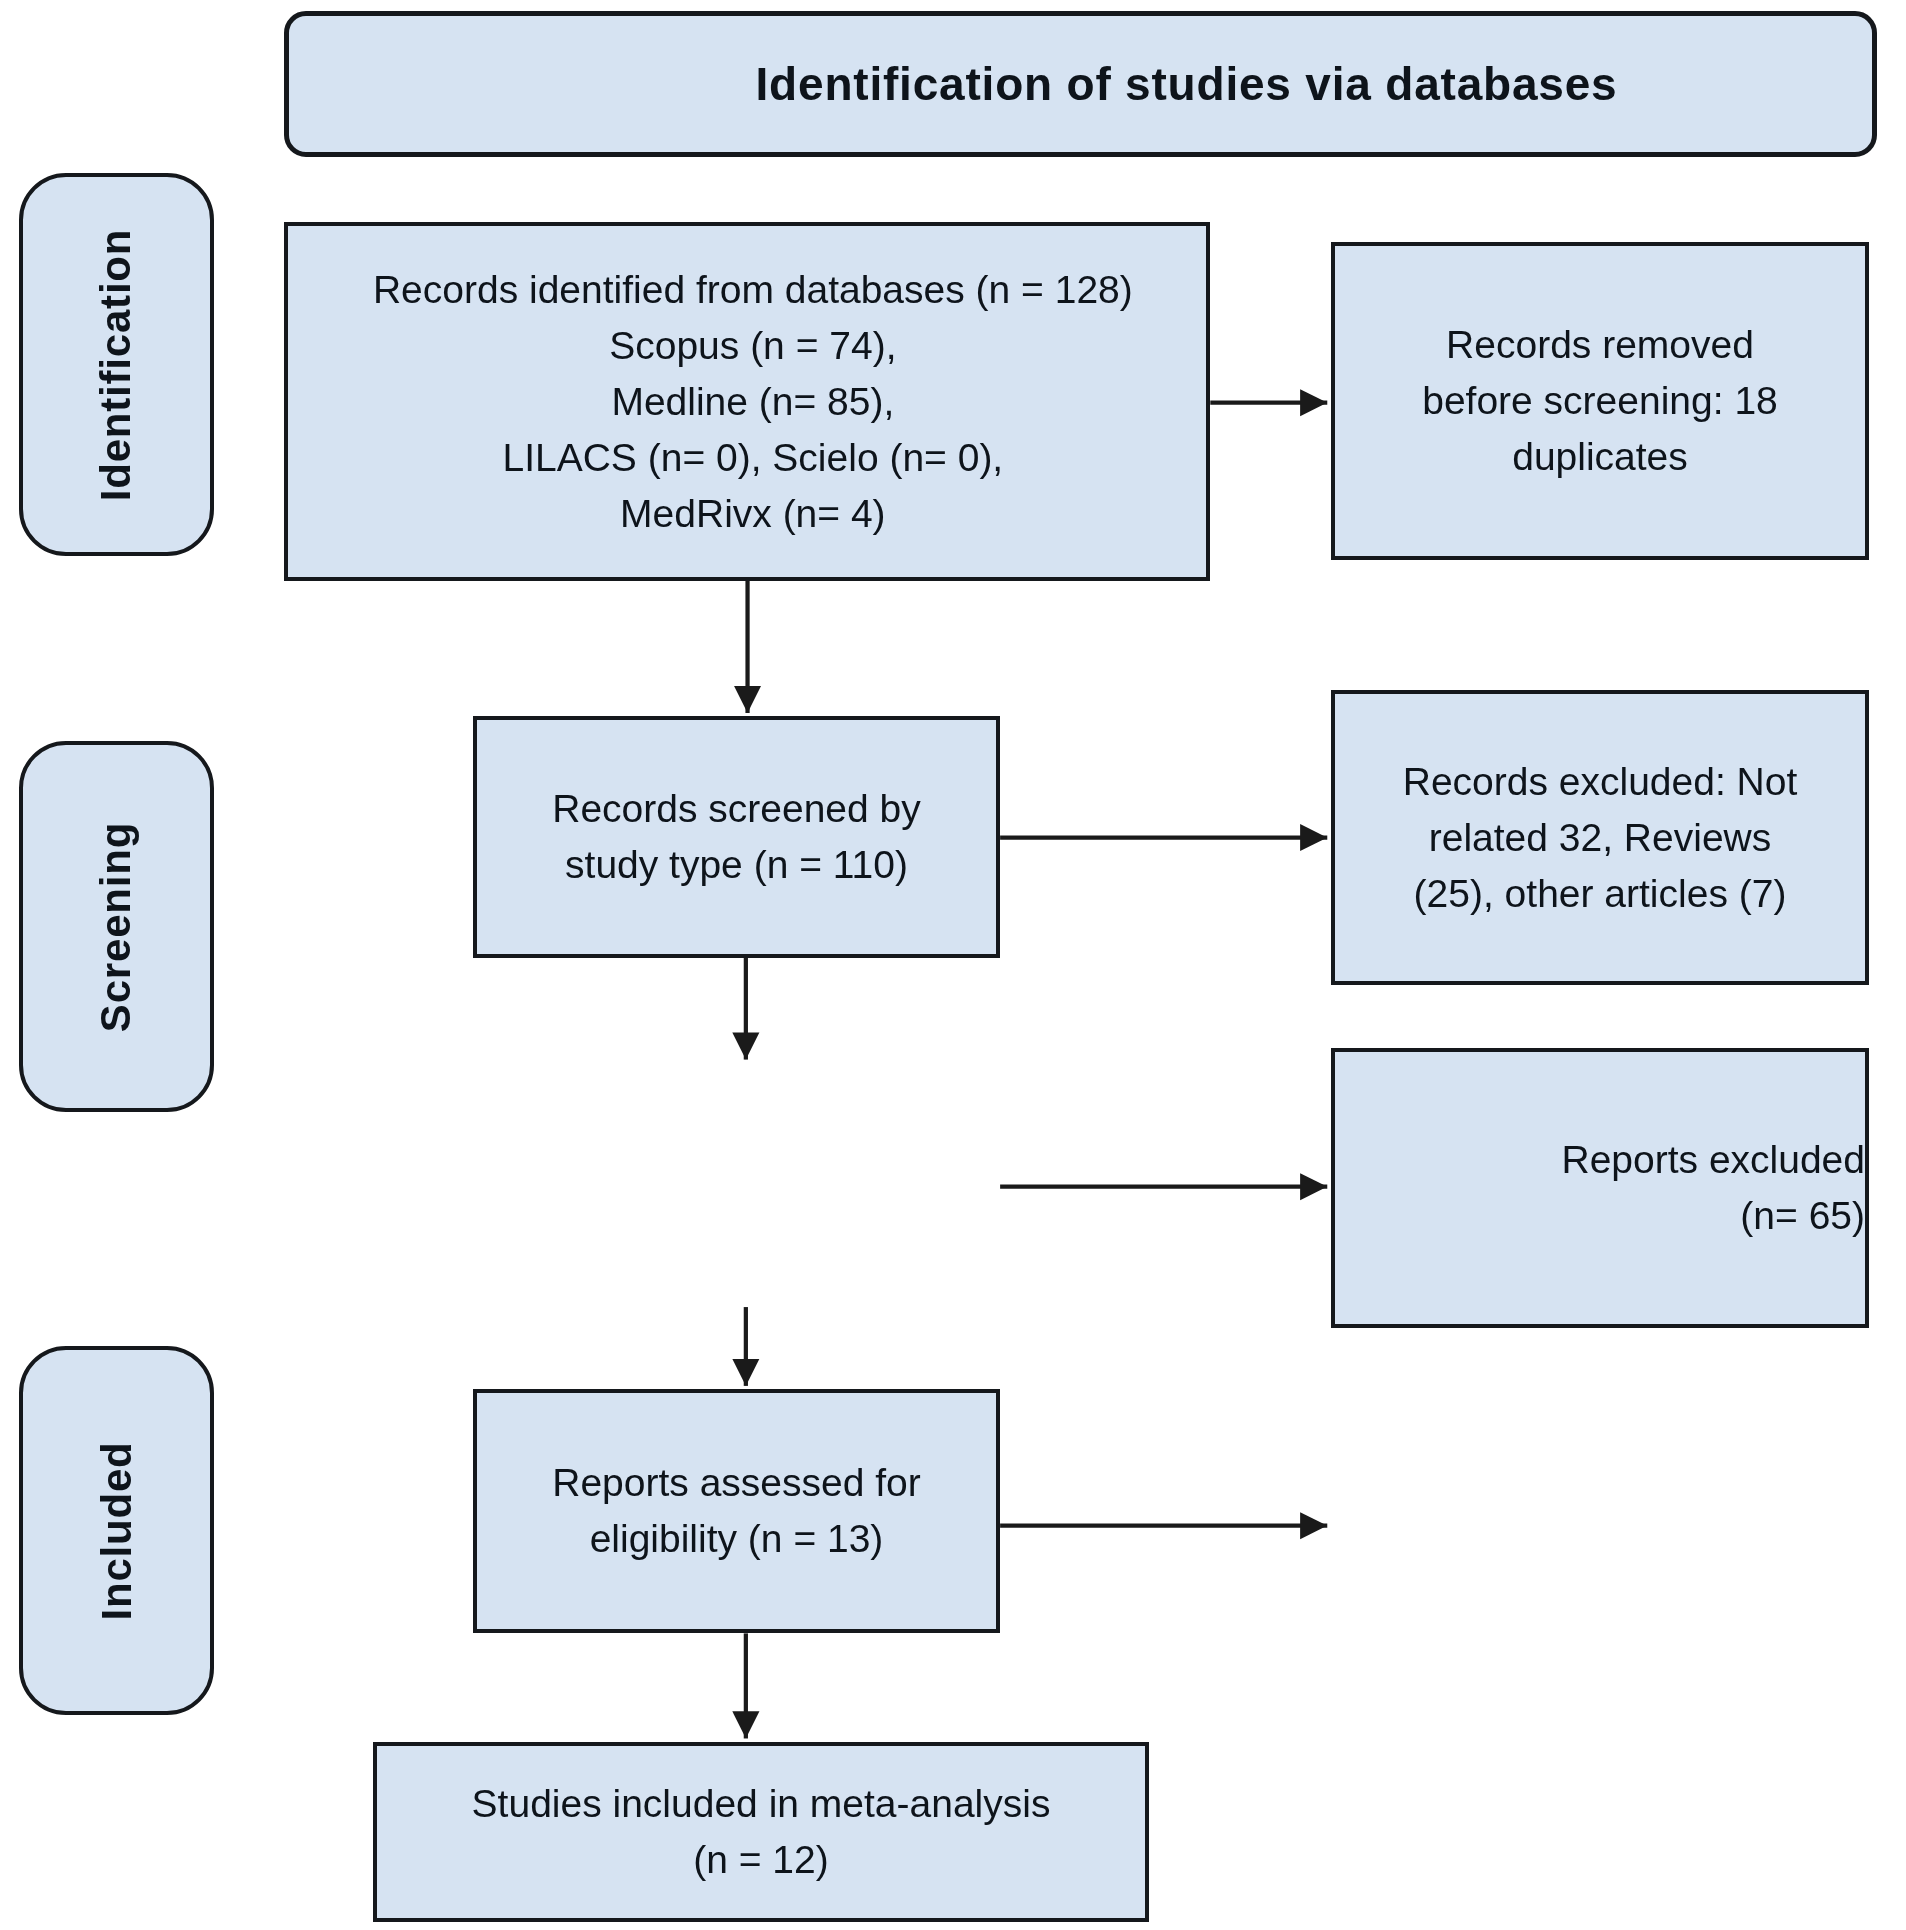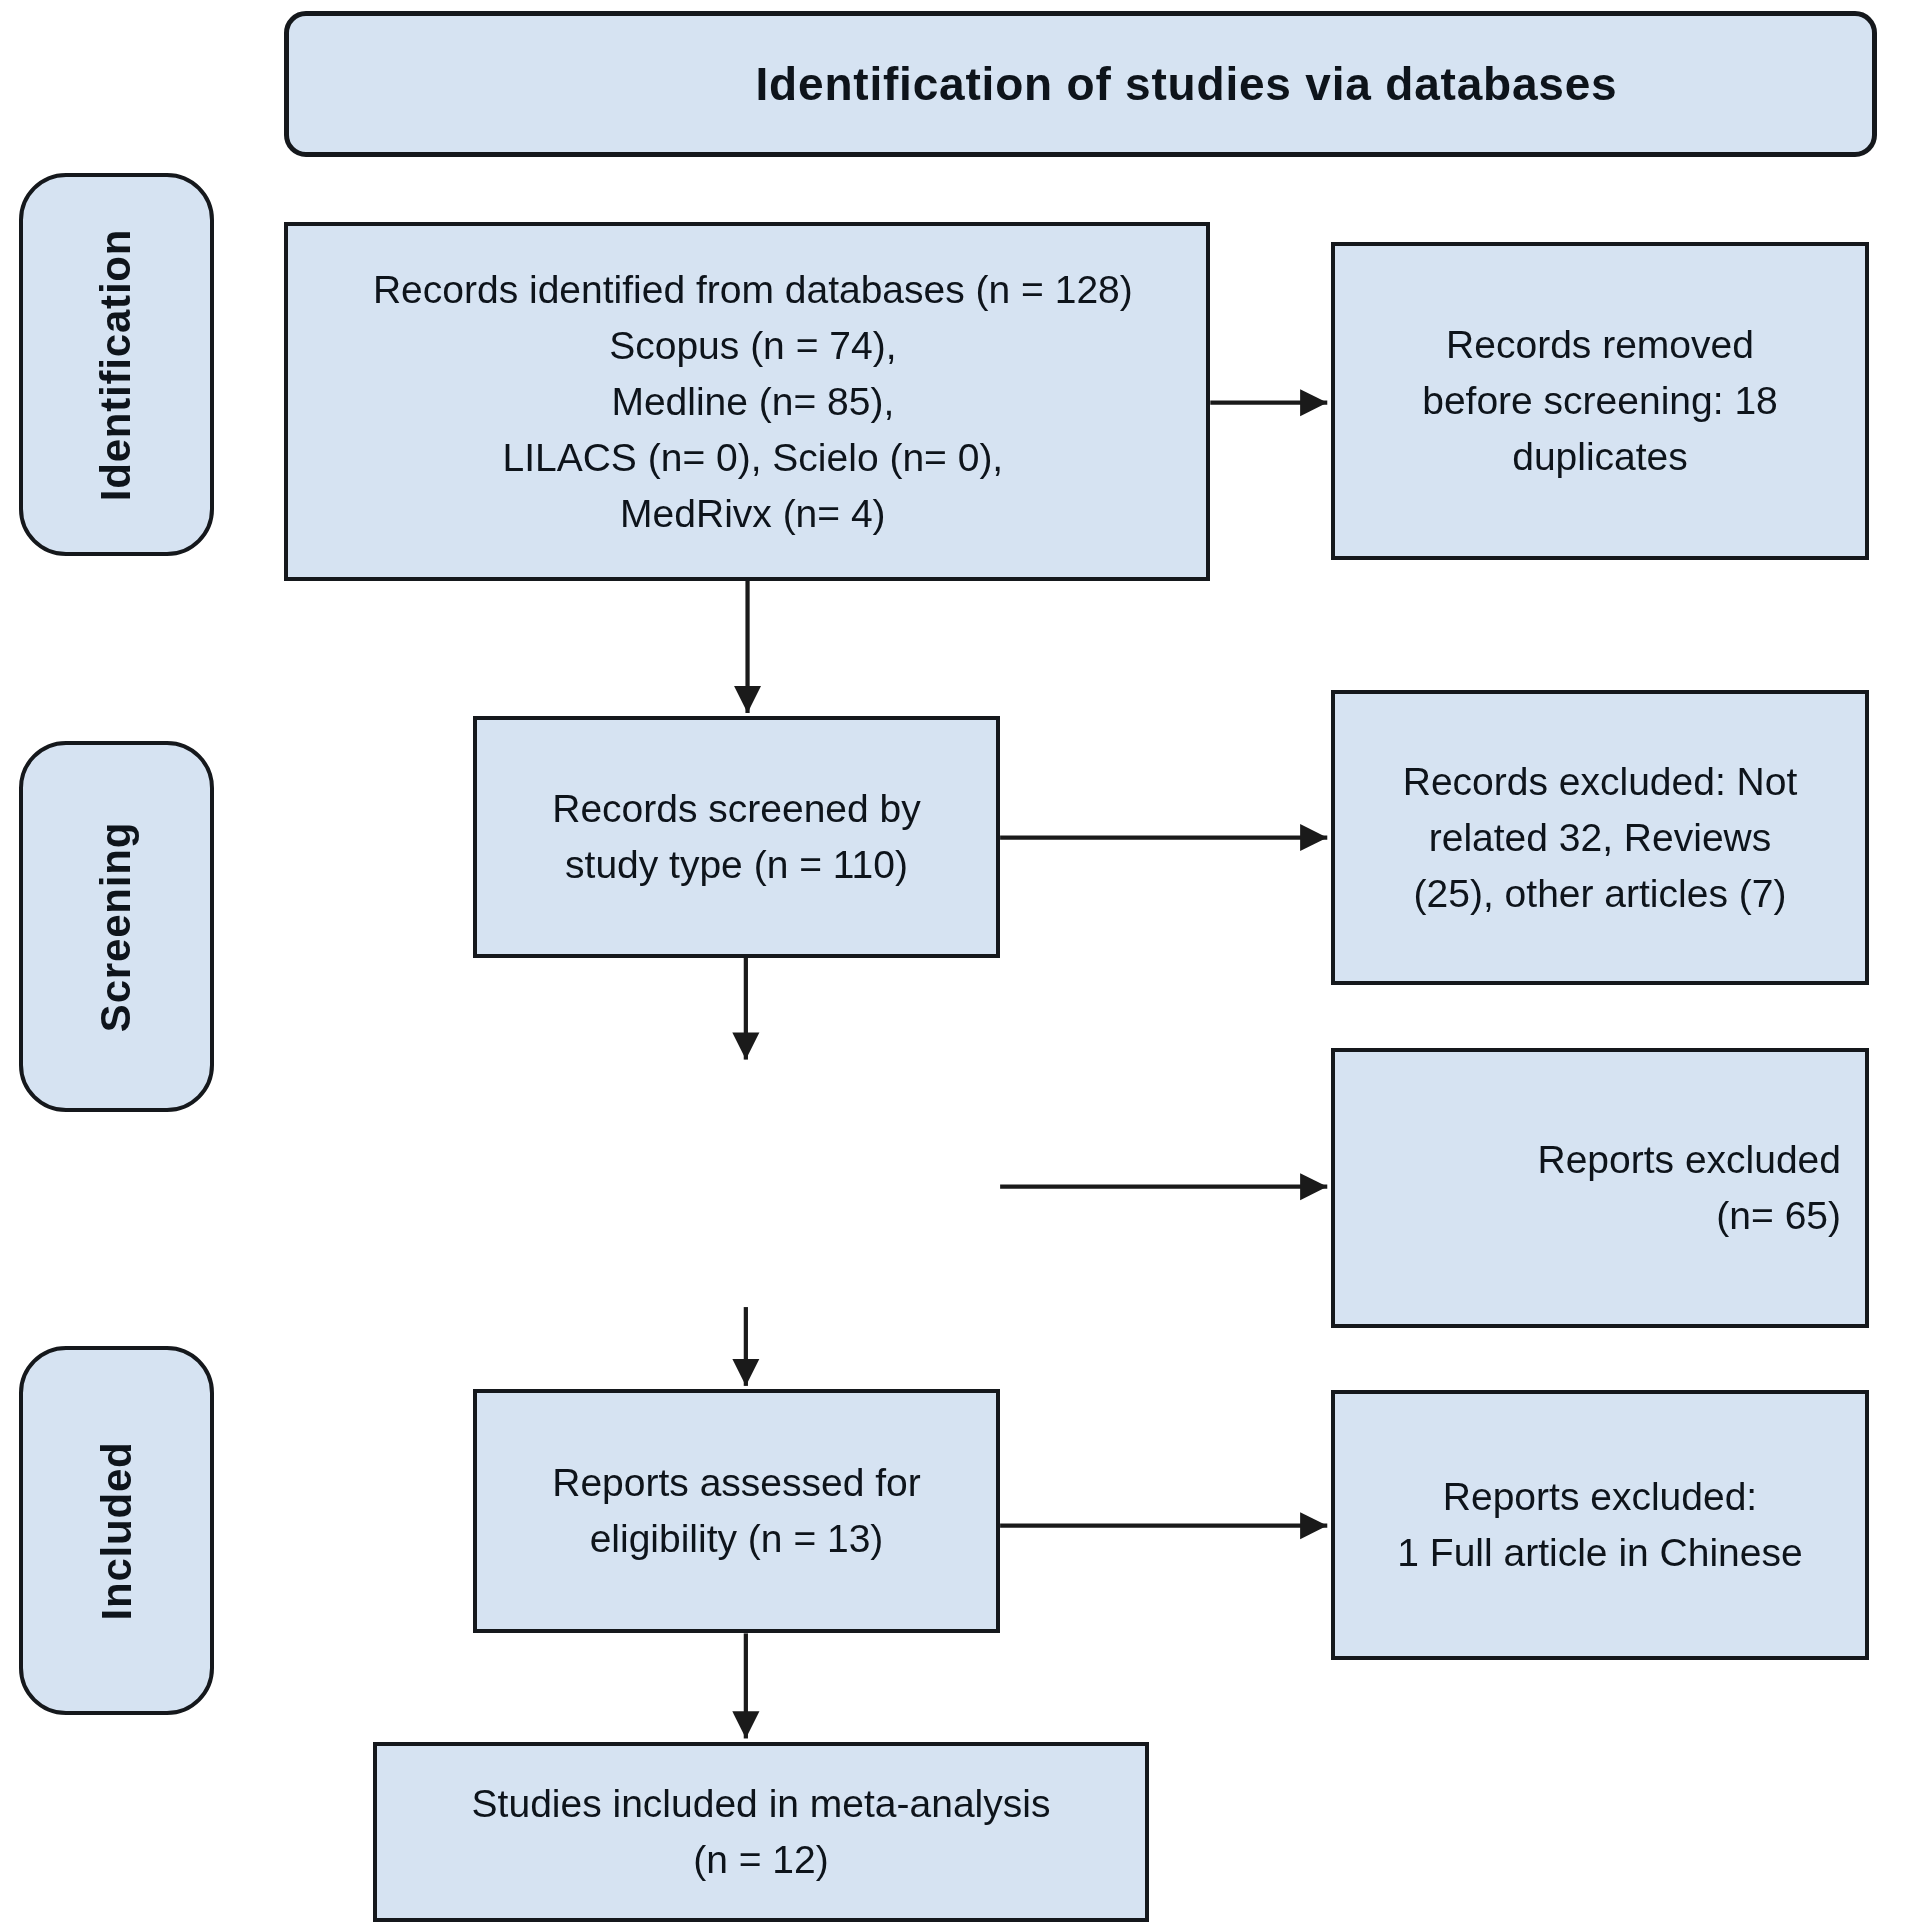"Records removed" .centered { padding: 0 24px -> 0 0 }
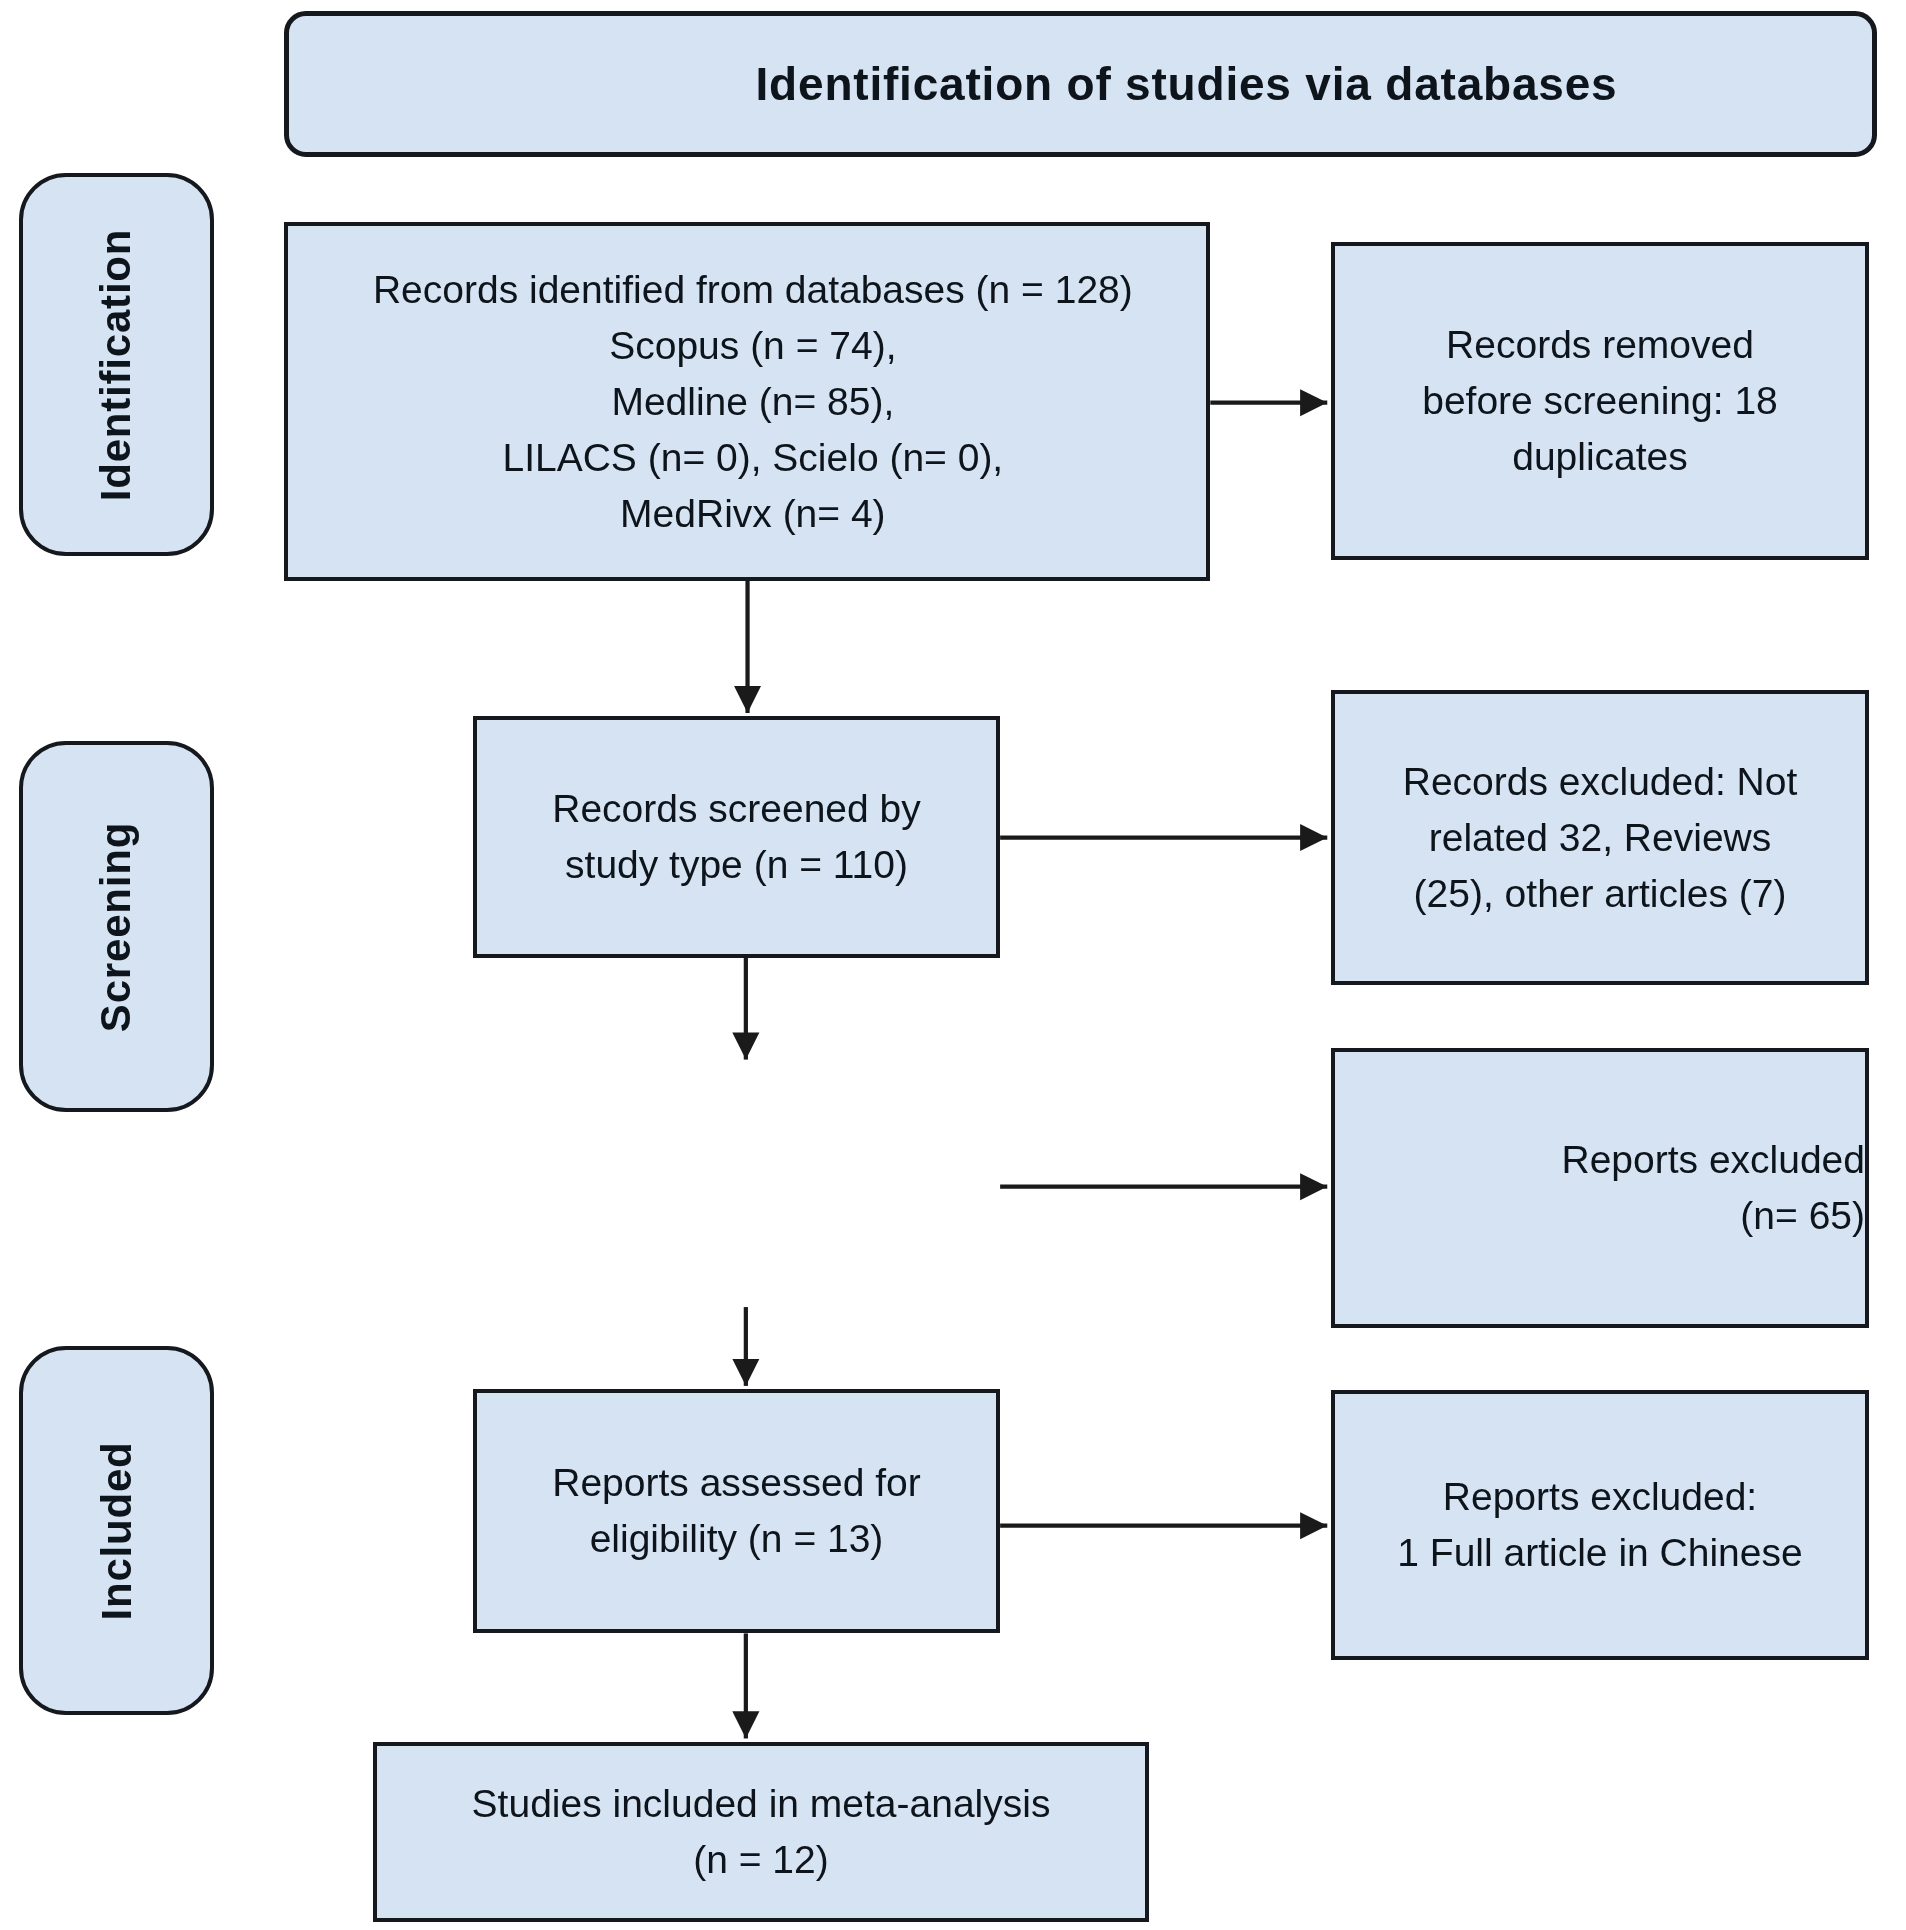"Reports excluded:" div.abs { html: <div> <div>Reports excluded:</div> <div>1 Full article in Chinese</div> </div> -> none }
